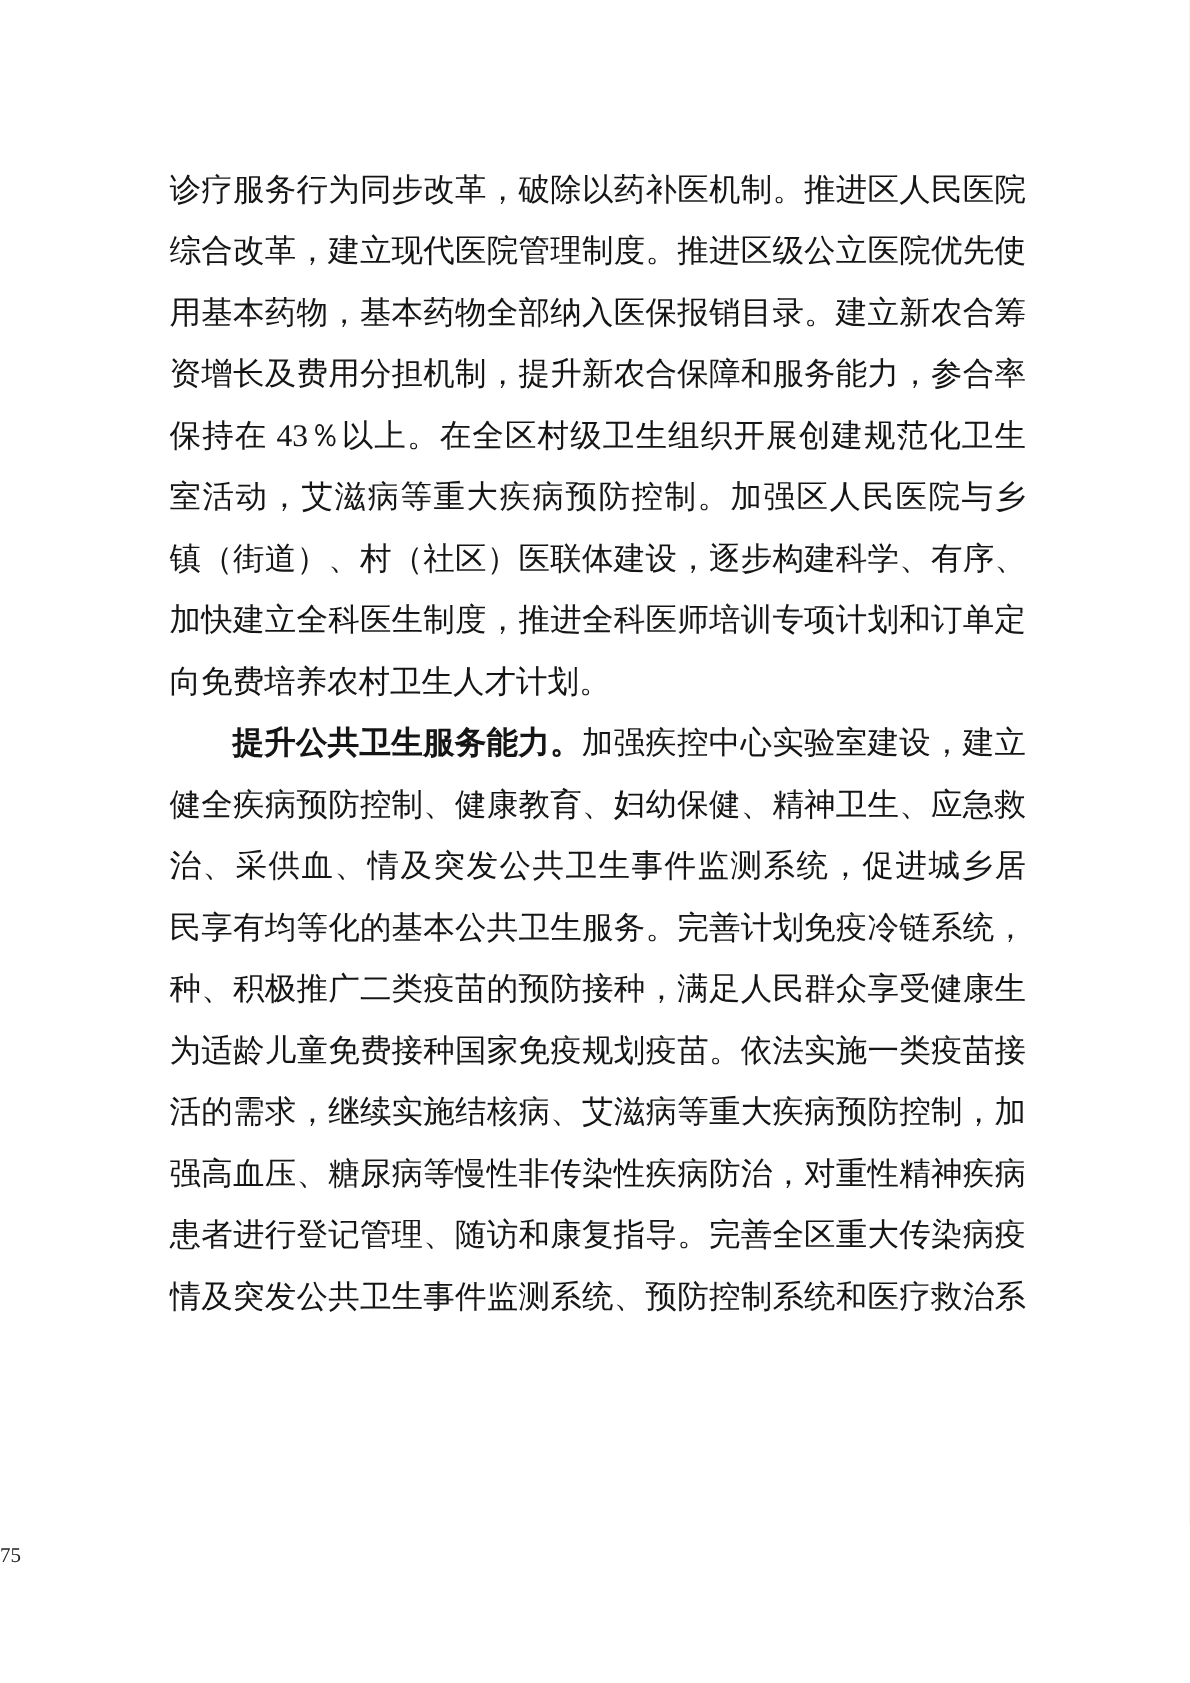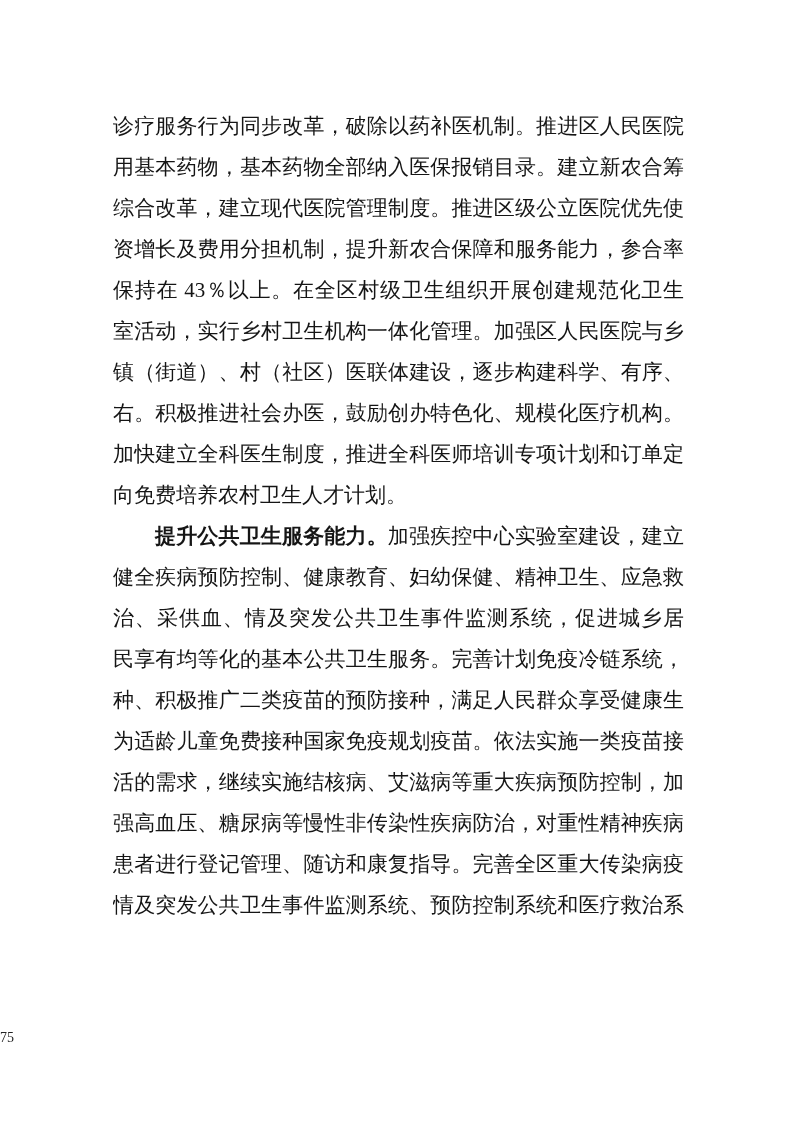"用基本药物，基本药物全部纳入医保报销目录。建立新农合筹" div.line { order: before "综合改革，建立现代医院管理制度。推进区级公立医院优先使" -> after "综合改革，建立现代医院管理制度。推进区级公立医院优先使" }
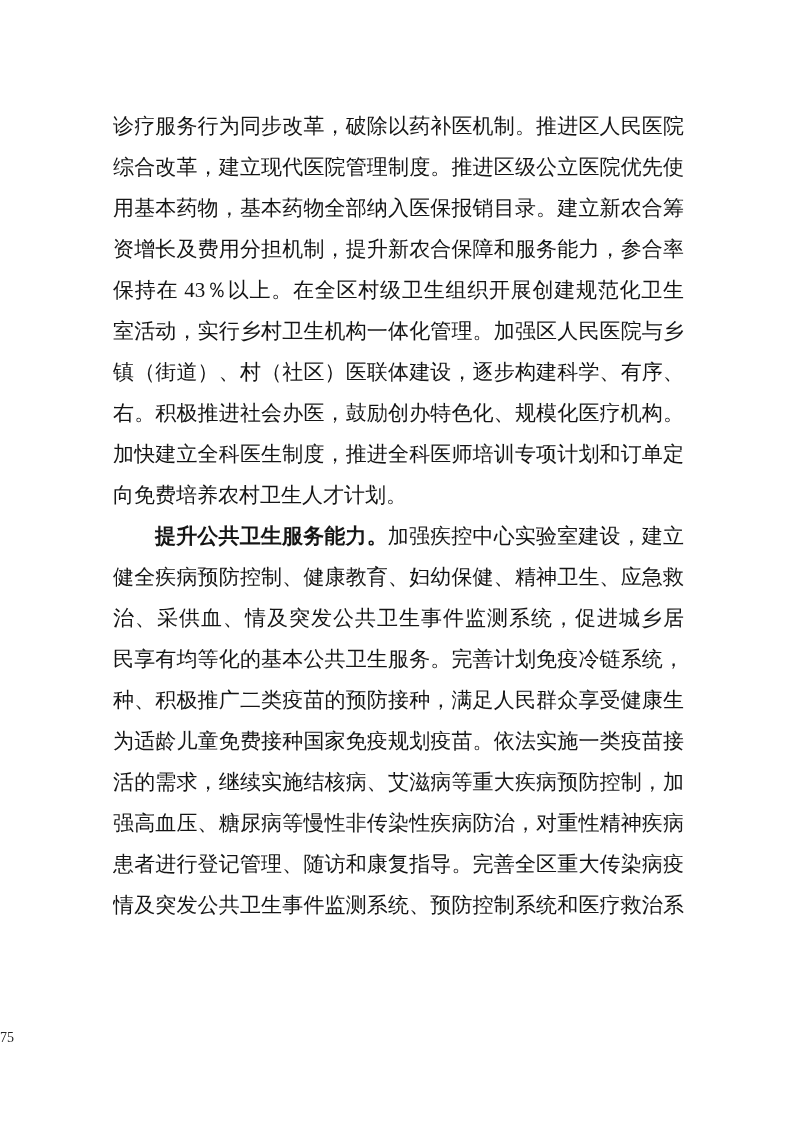"室活动，实行乡村卫生机构一体化管理。加强区人民医院与乡" span { text: 实行乡村卫生机构一体化管理 -> 艾滋病等重大疾病预防控制 }
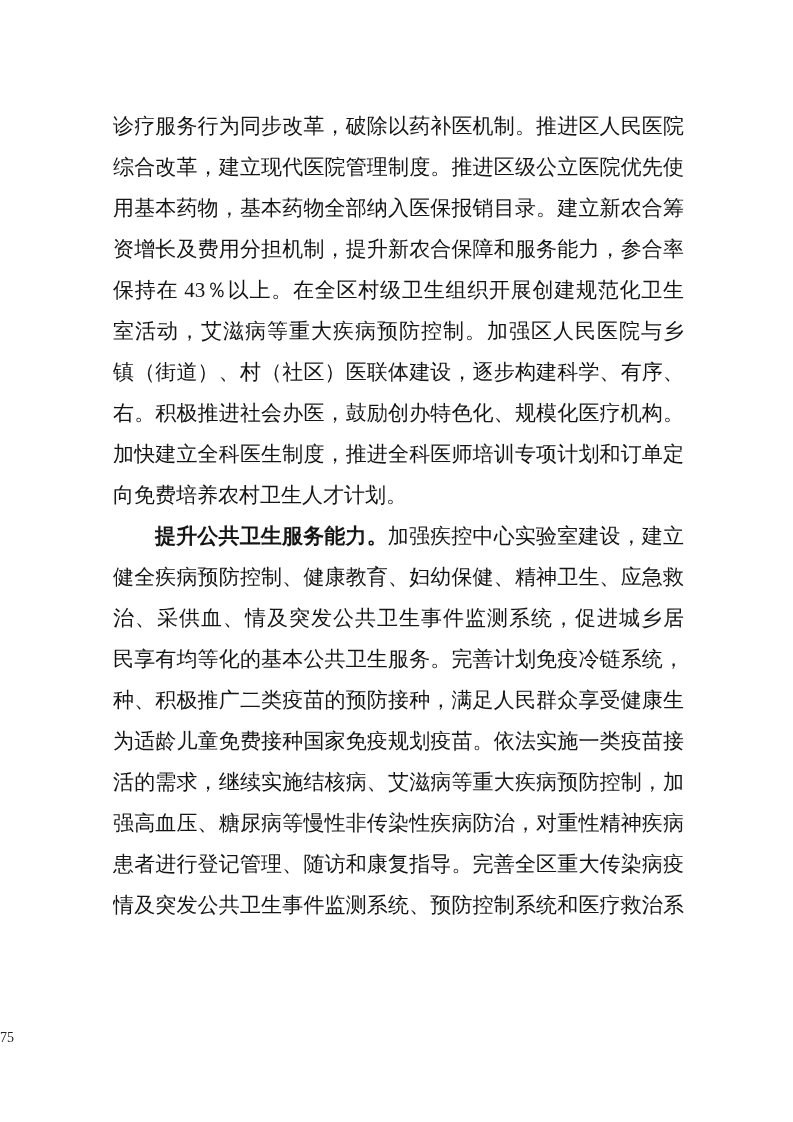"右。积极推进社会办医，鼓励创办特色化、规模化医疗机构。" div.line { html: <div><span>右。积极推进社会办医，鼓励创办特色化、规模化医疗机构。</span></div> -> none }
